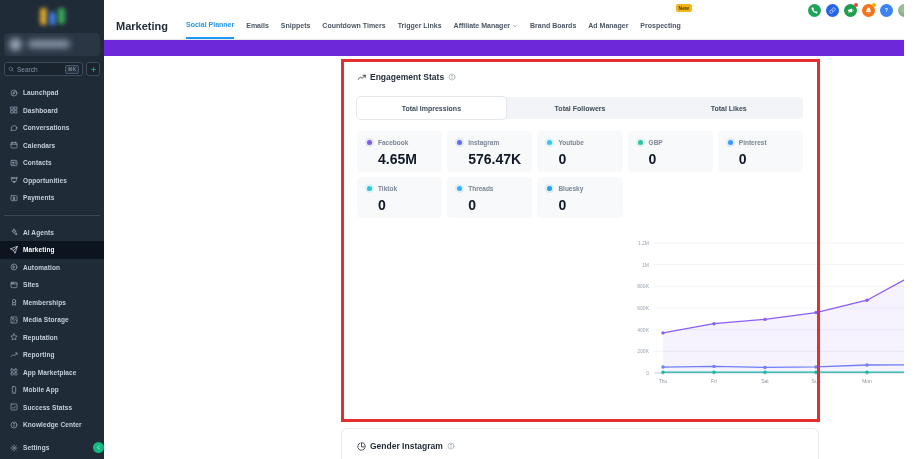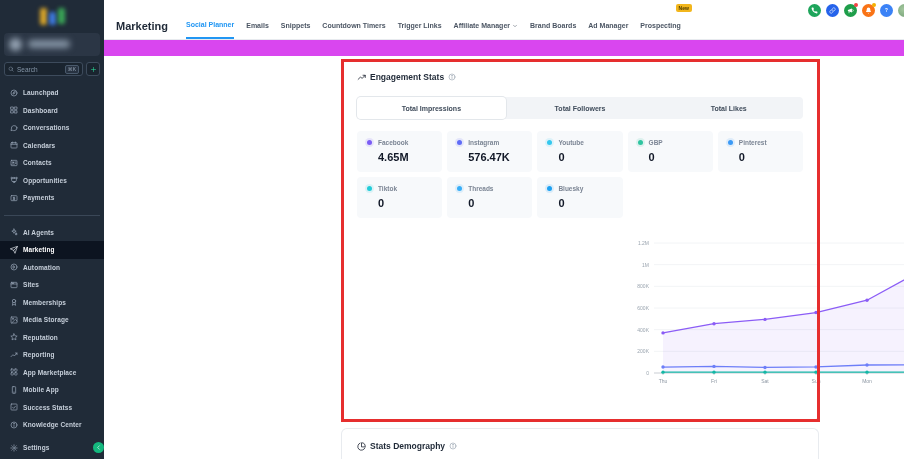"Marketing" .app { background: #d946ef -> #6d28d9 }
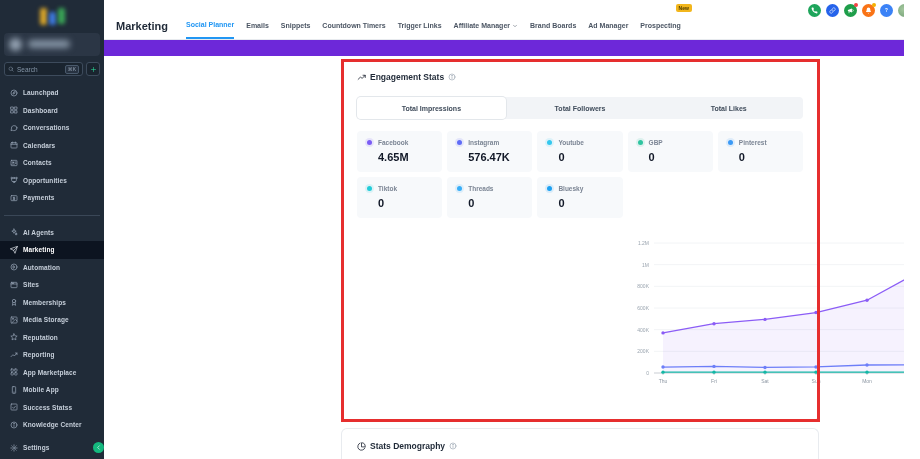"4.65M" .cvalue { font-size: 11px -> 14px }
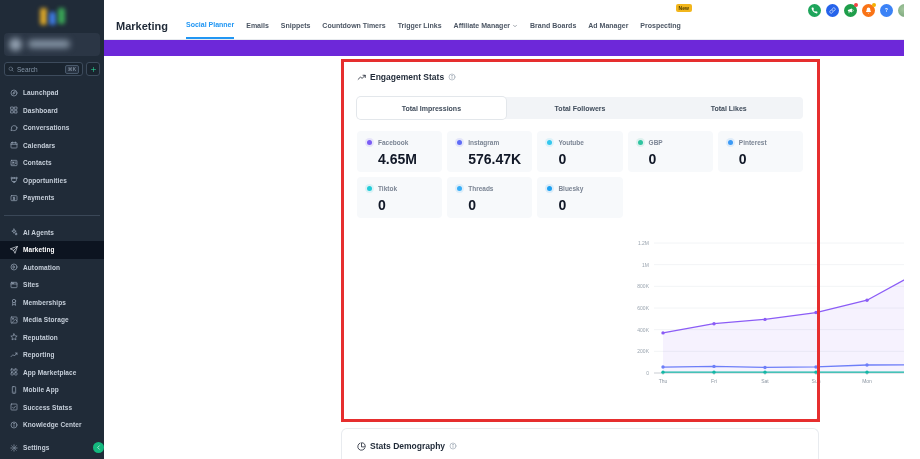"Stats Demography" span { text: Stats Demography -> Gender Instagram }
